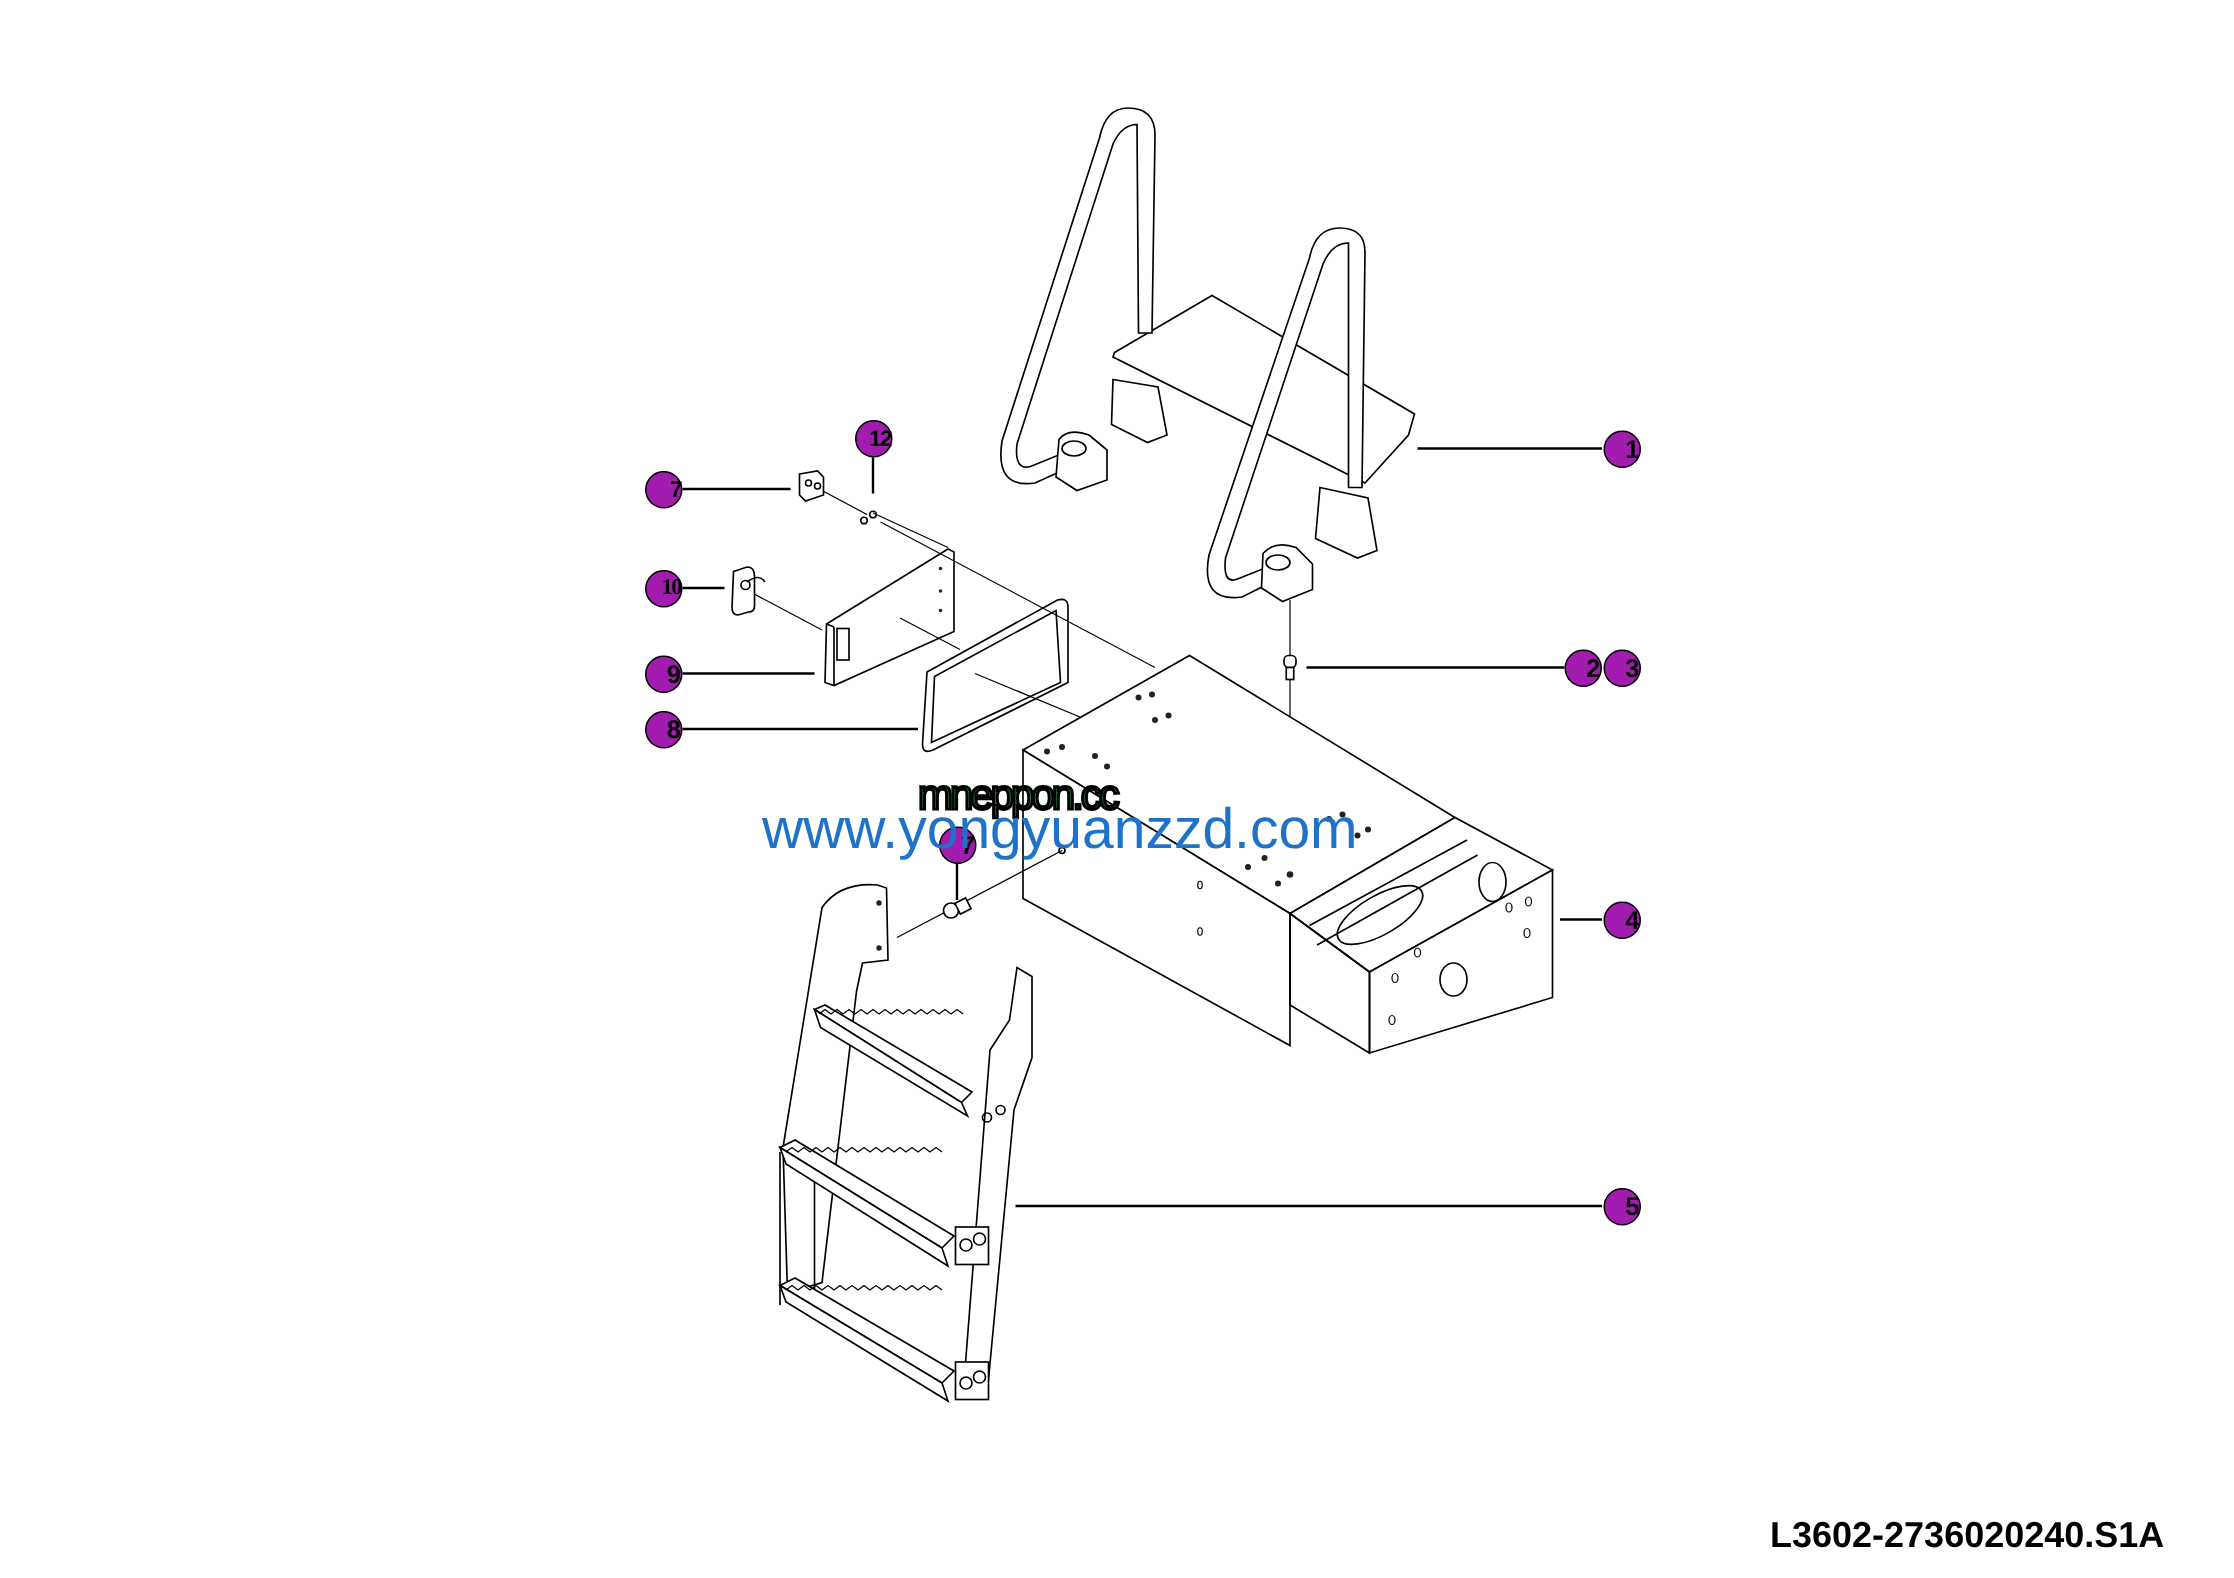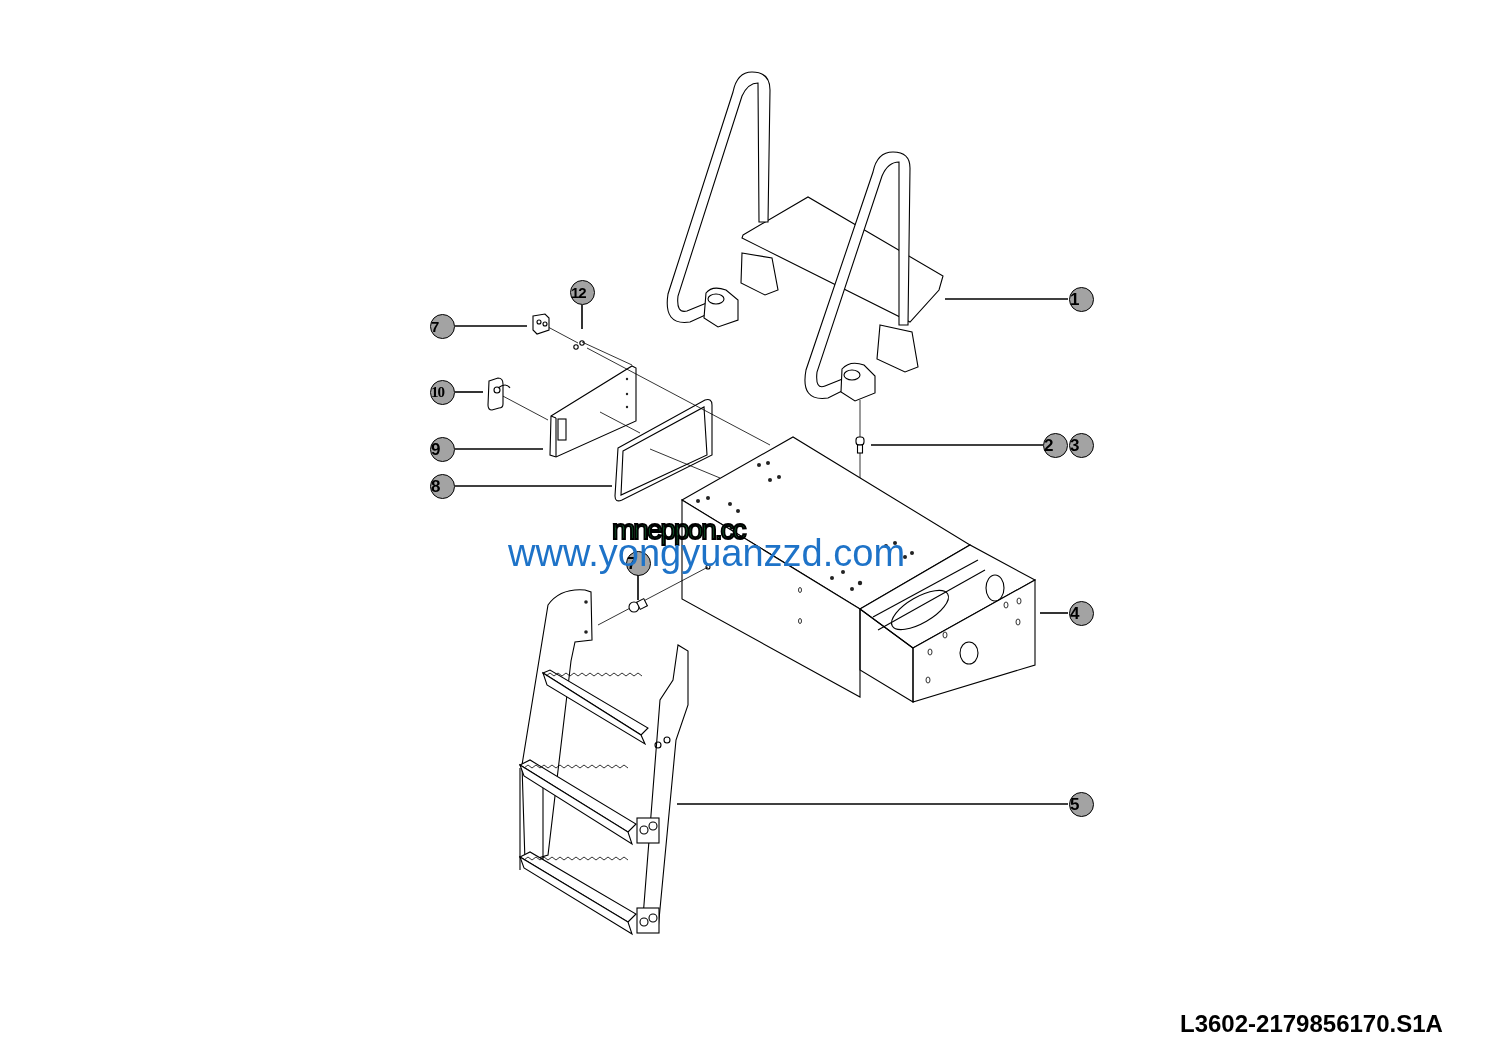"12" .callout { background: #a3a3a3 -> #a21caf; text-align: left -> right }
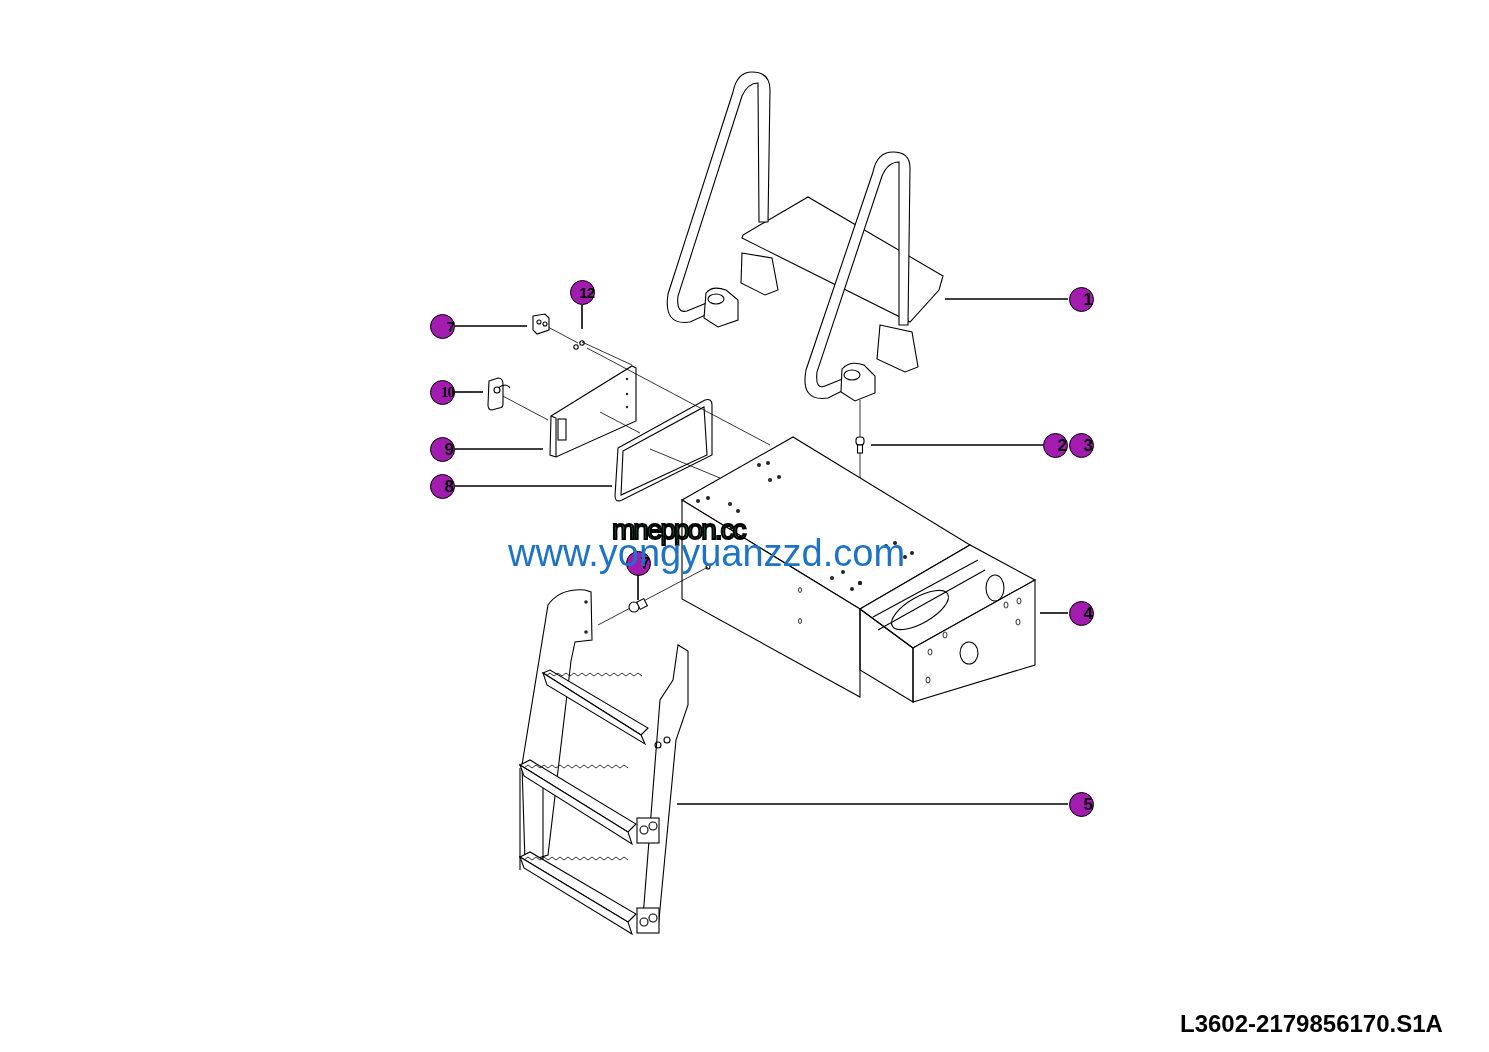"L3602-2179856170.S1A" div.drawing-id { text: L3602-2179856170.S1A -> L3602-2736020240.S1A }
